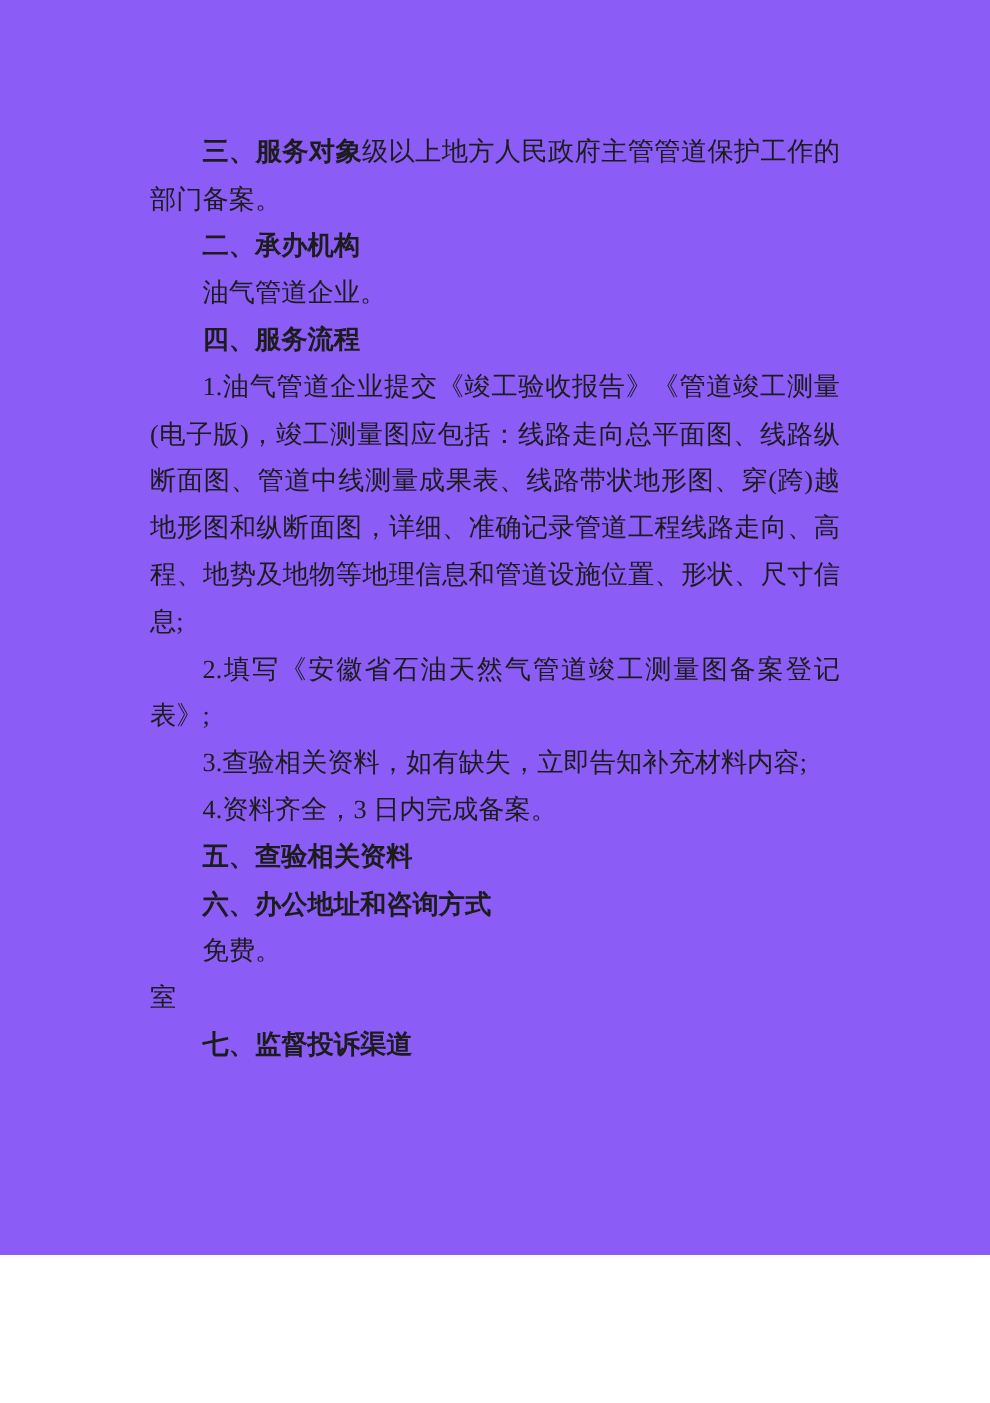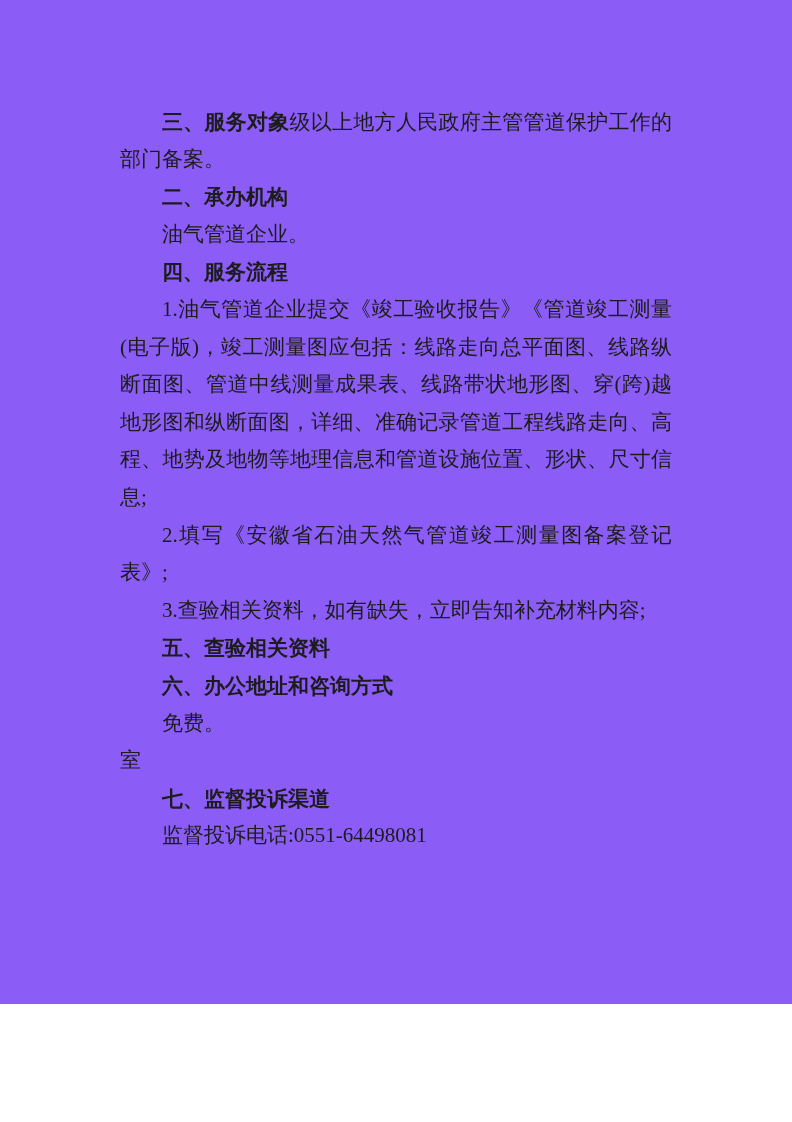"4.资料齐全，3 日内完成备案。" div.line { html: none -> <div><span>4.资料齐全，3 日内完成备案。</span></div> }
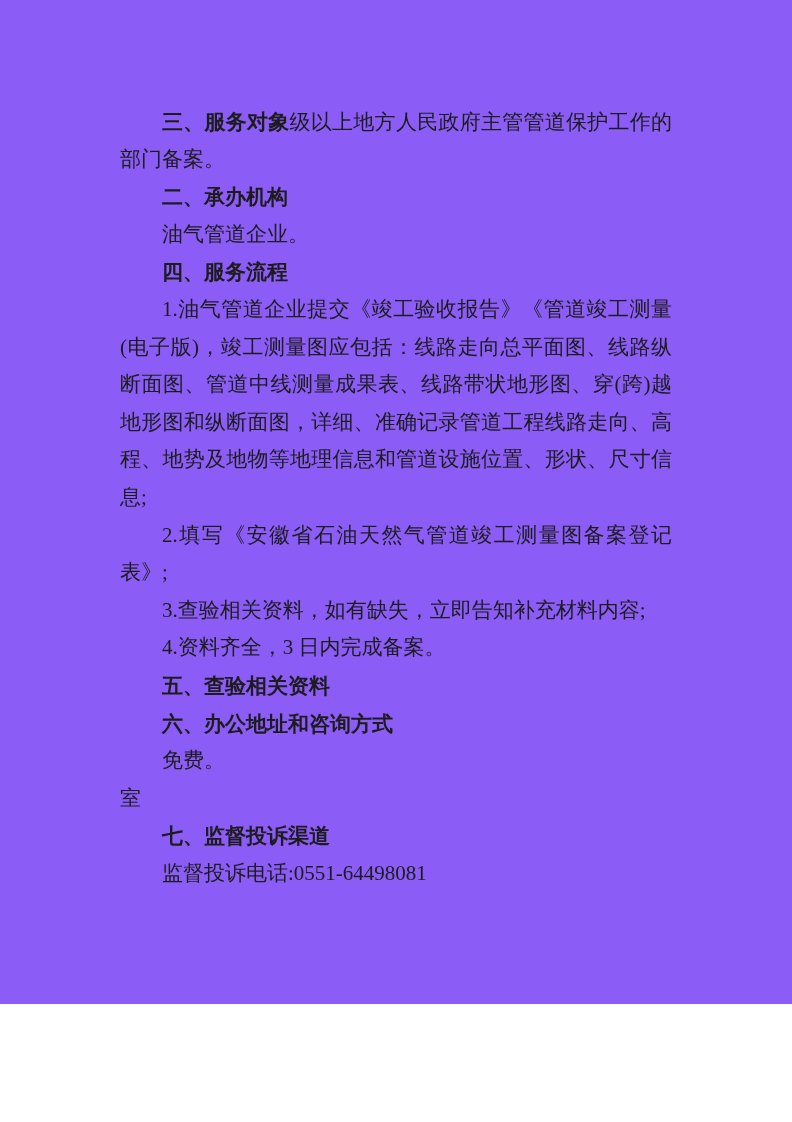"监督投诉电话:0551-64498081" div.line { html: <div><span>监督投诉电话:0551-64498081</span></div> -> none }
